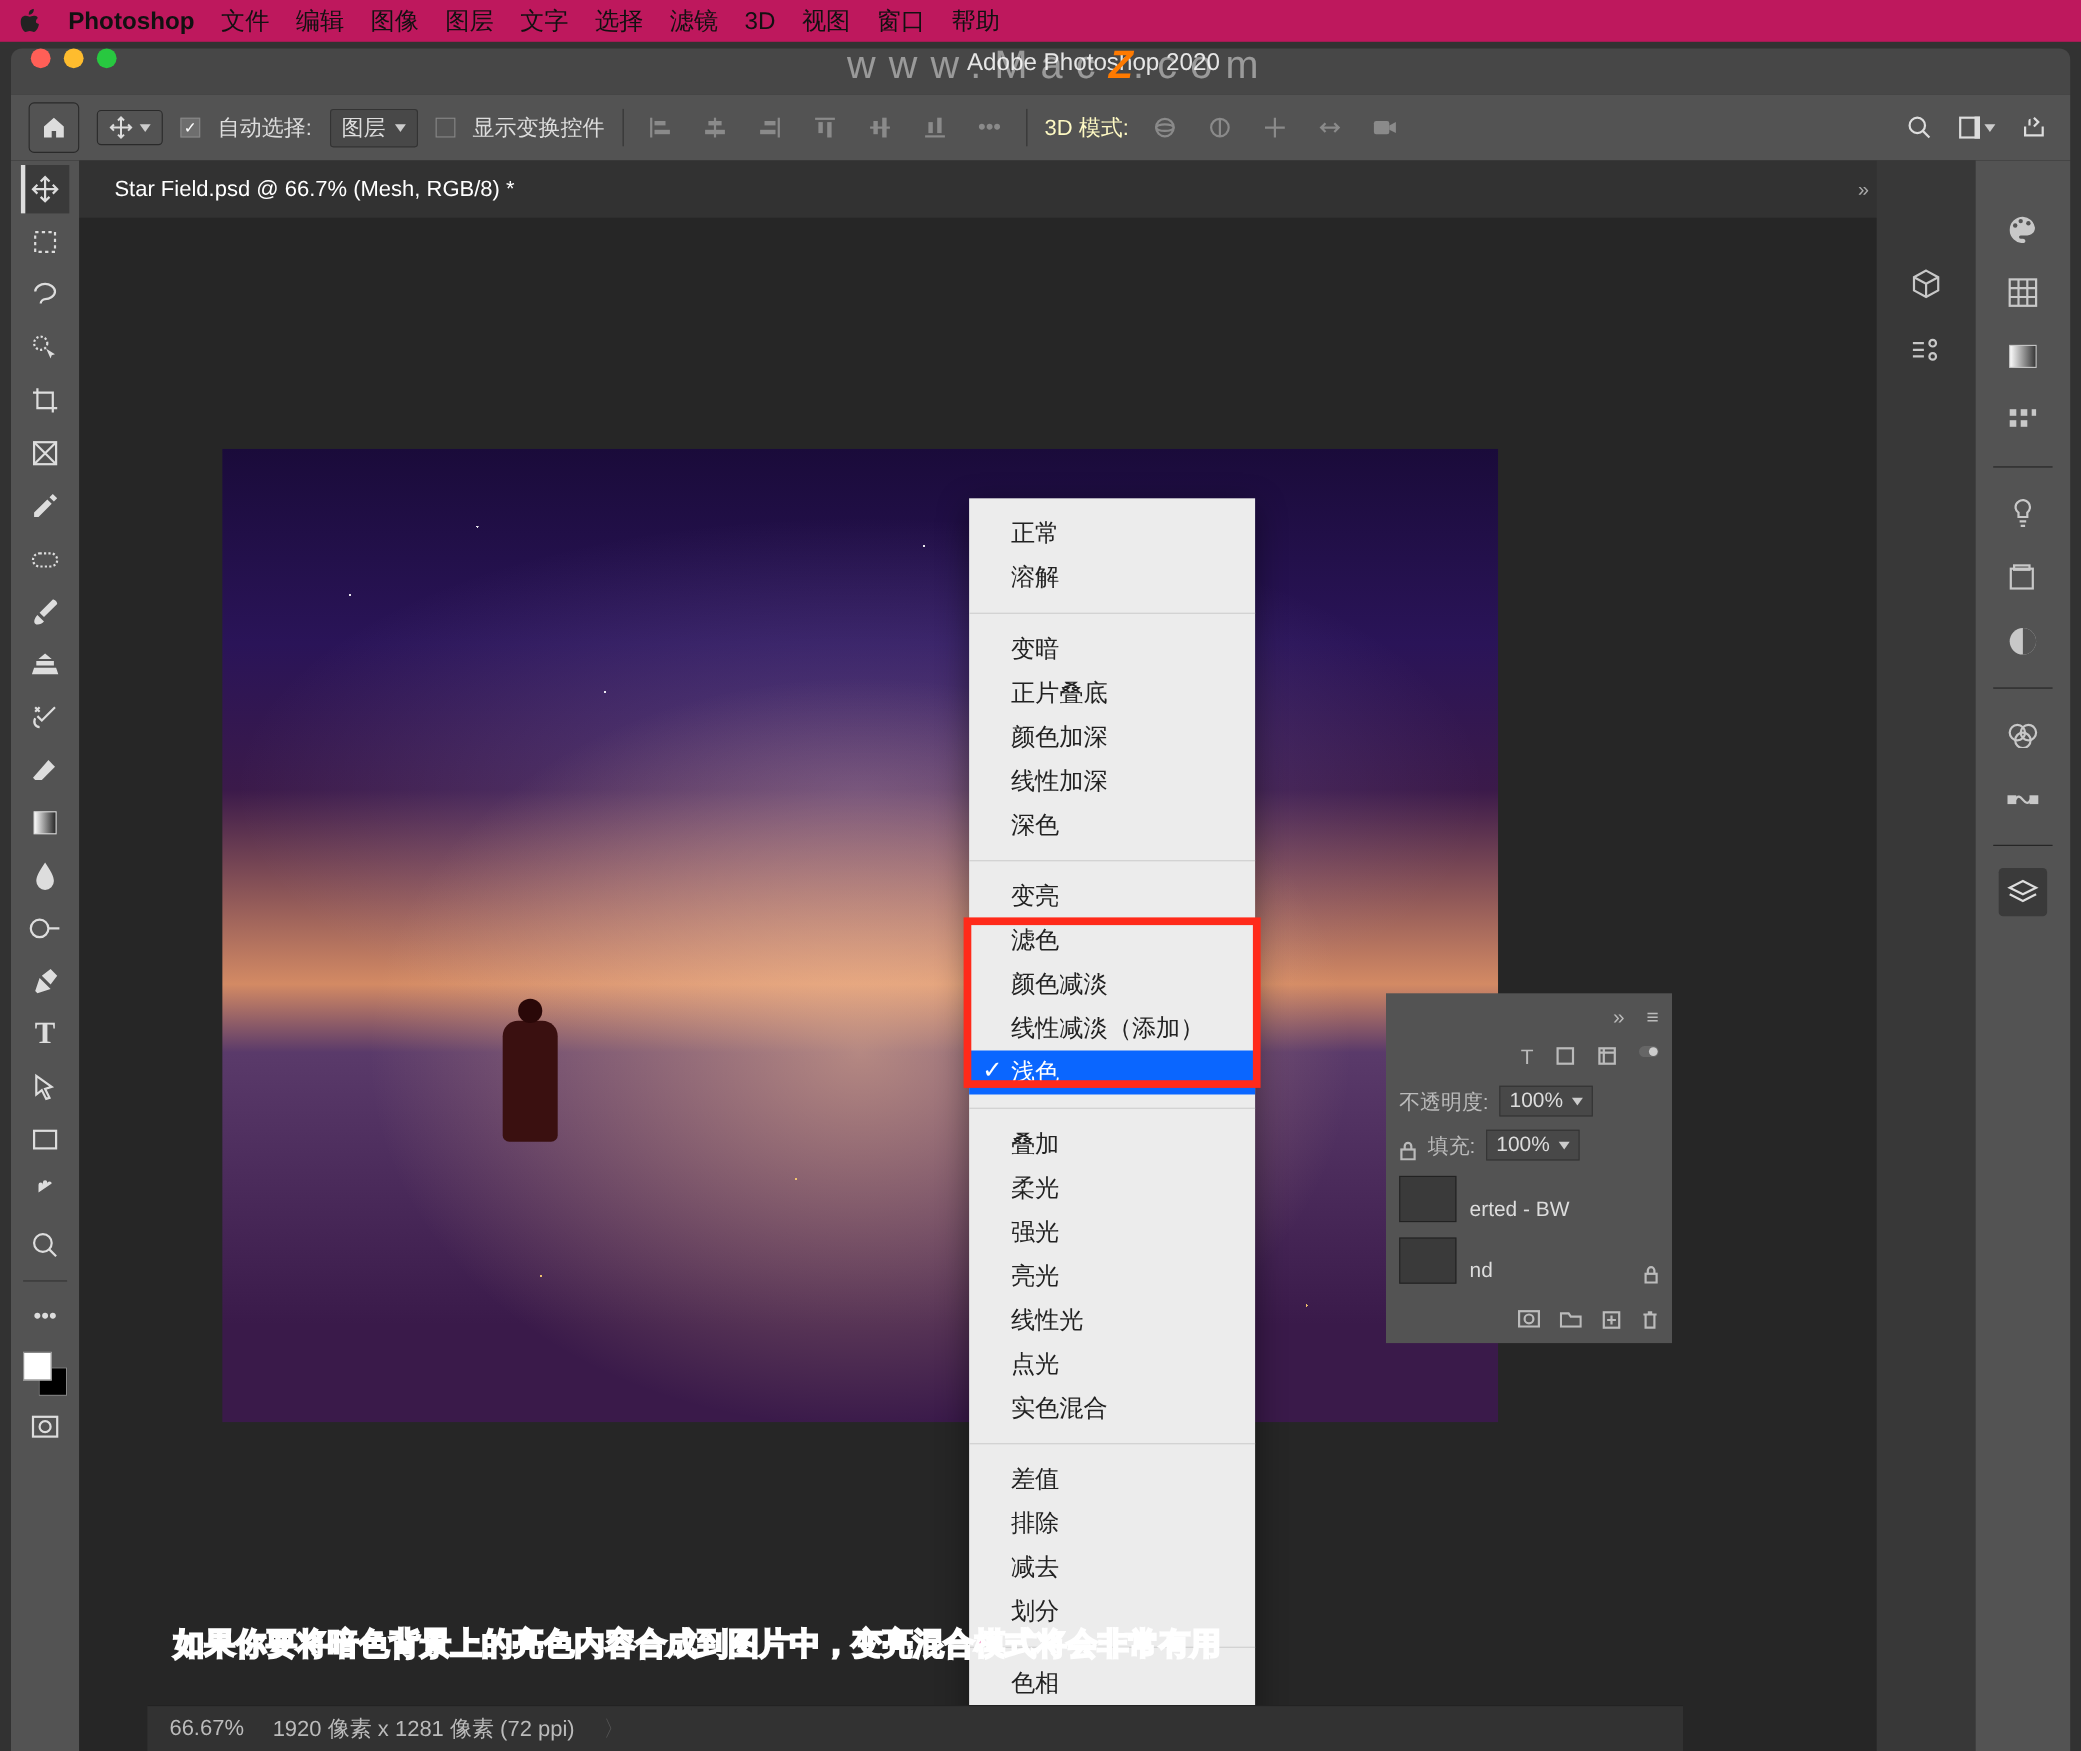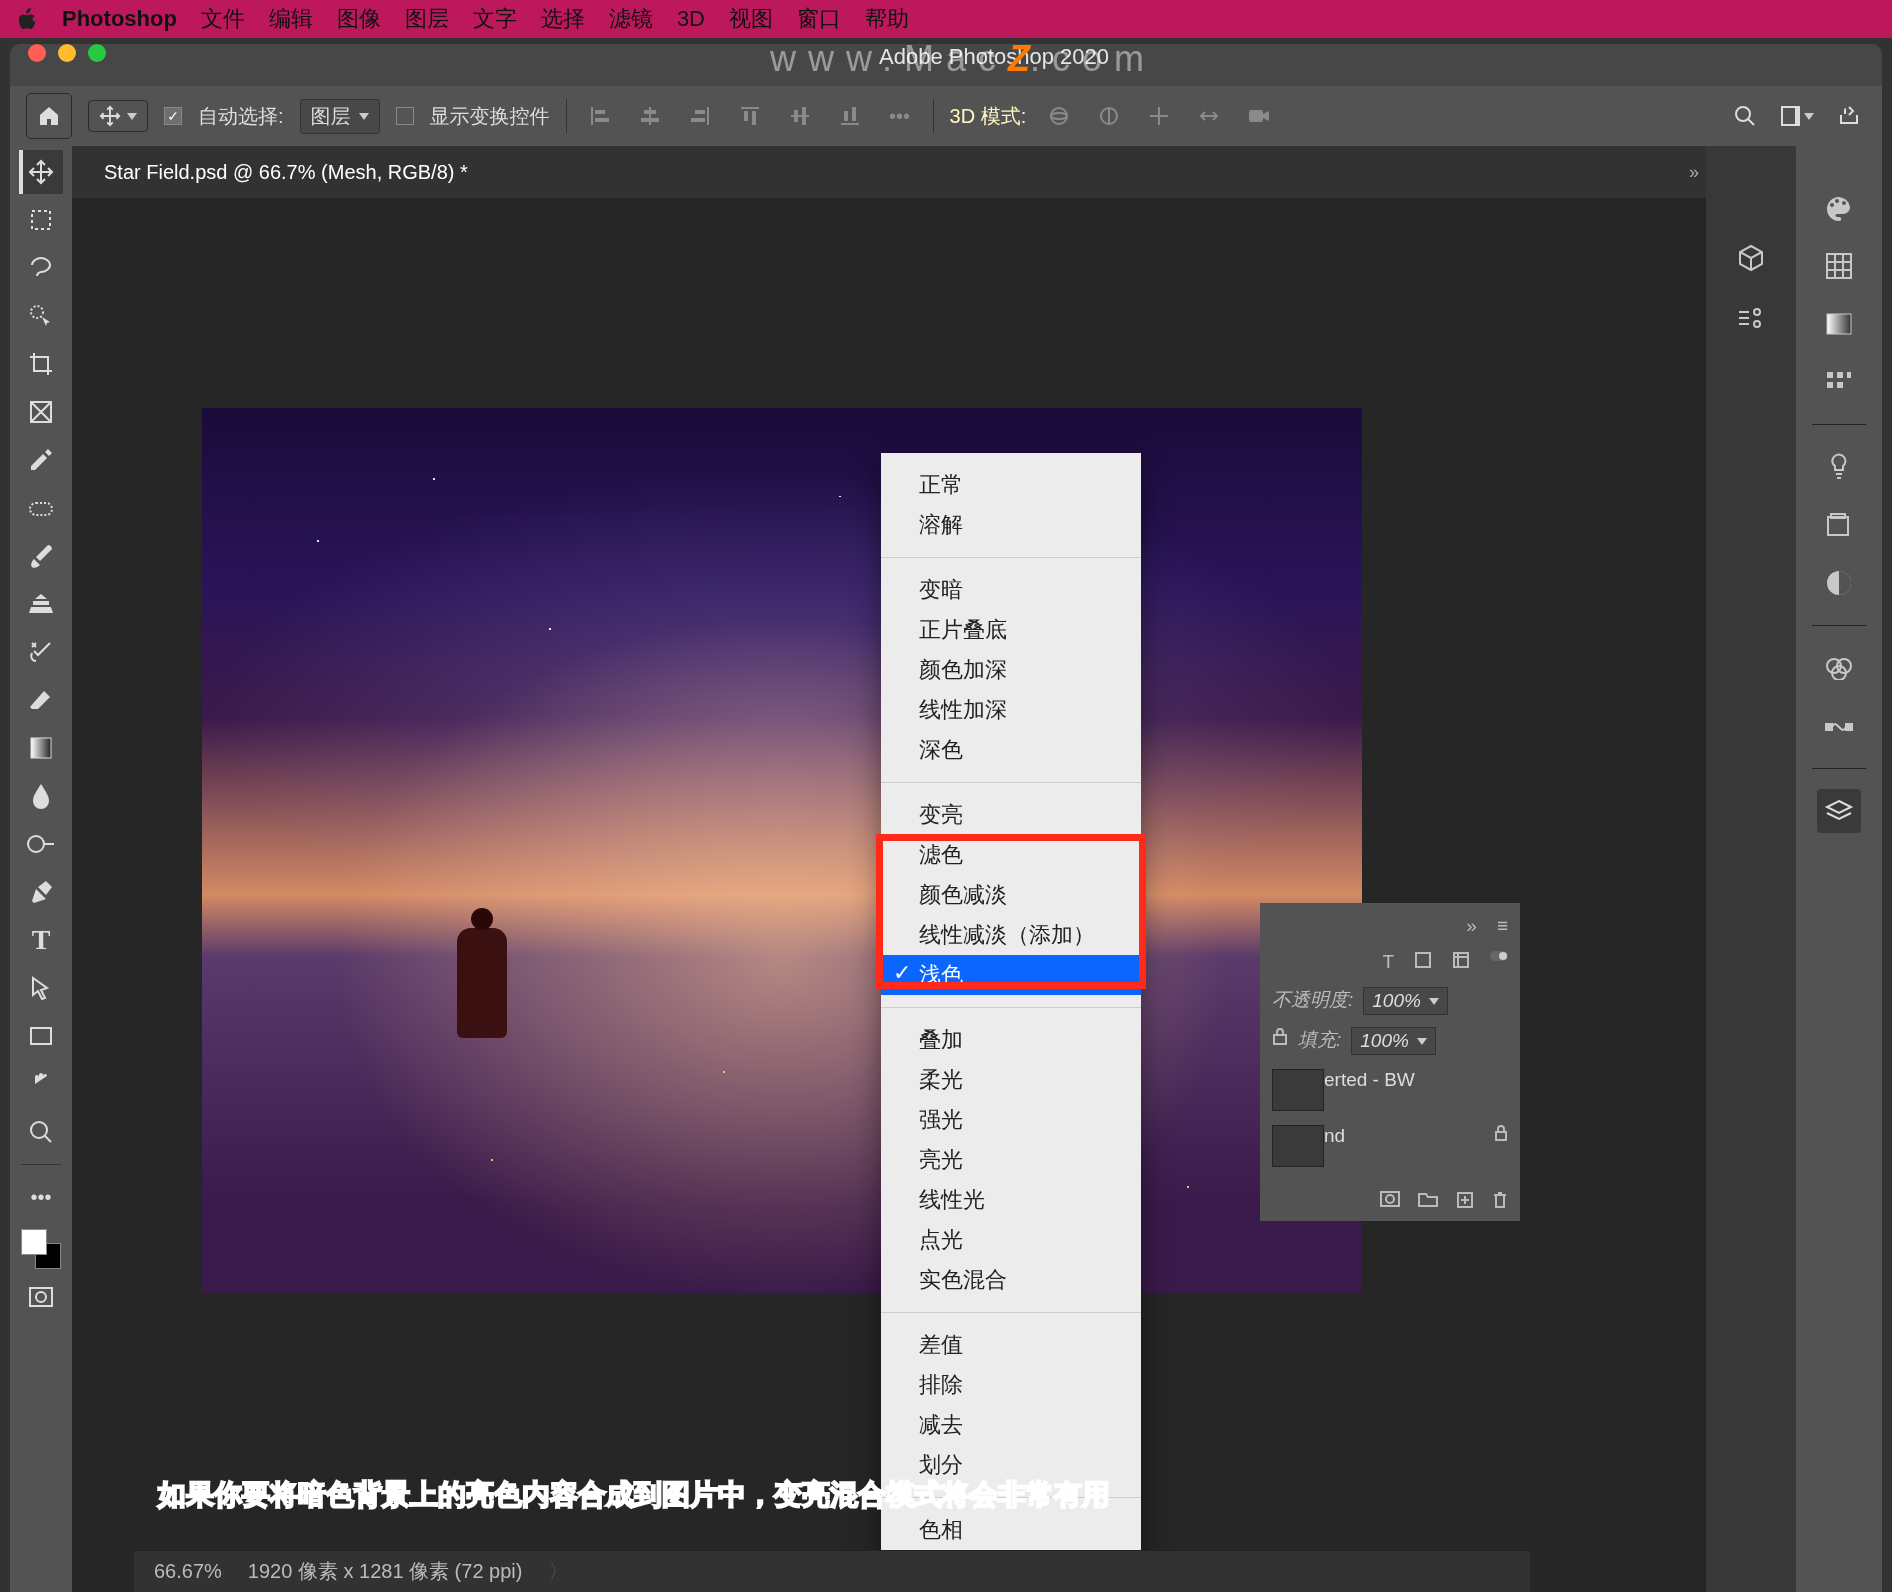"不透明度:" .lp-row { align-items: flex-start -> flex-end; font-style: italic -> none }
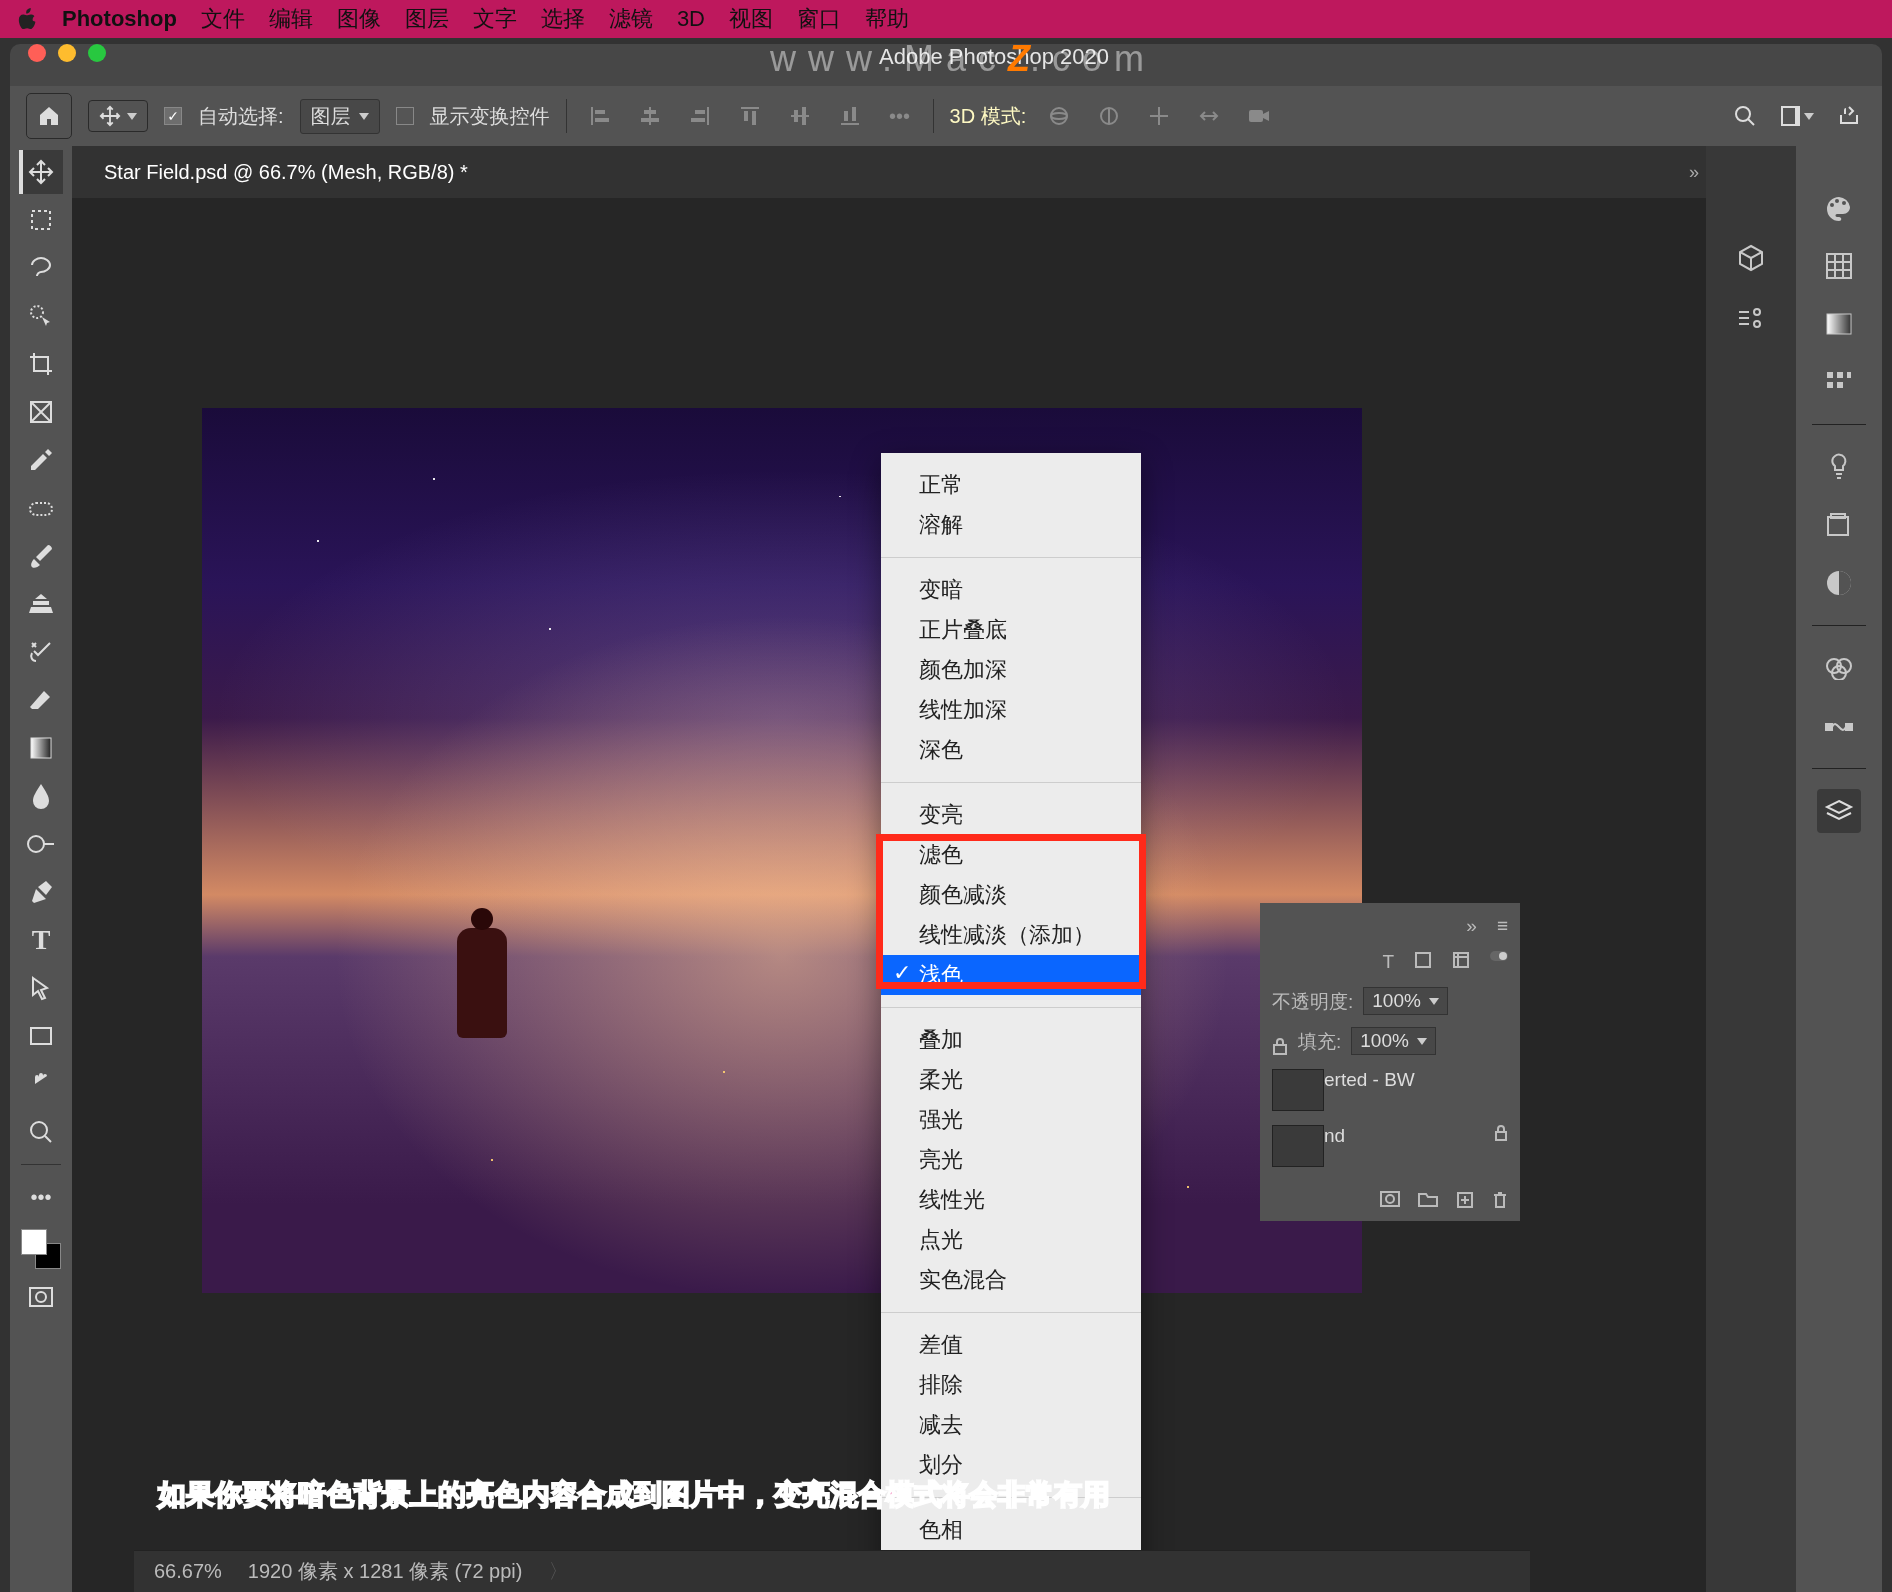"erted - BW" .lp-layer { align-items: flex-start -> flex-end; gap: 0 -> 12px }
